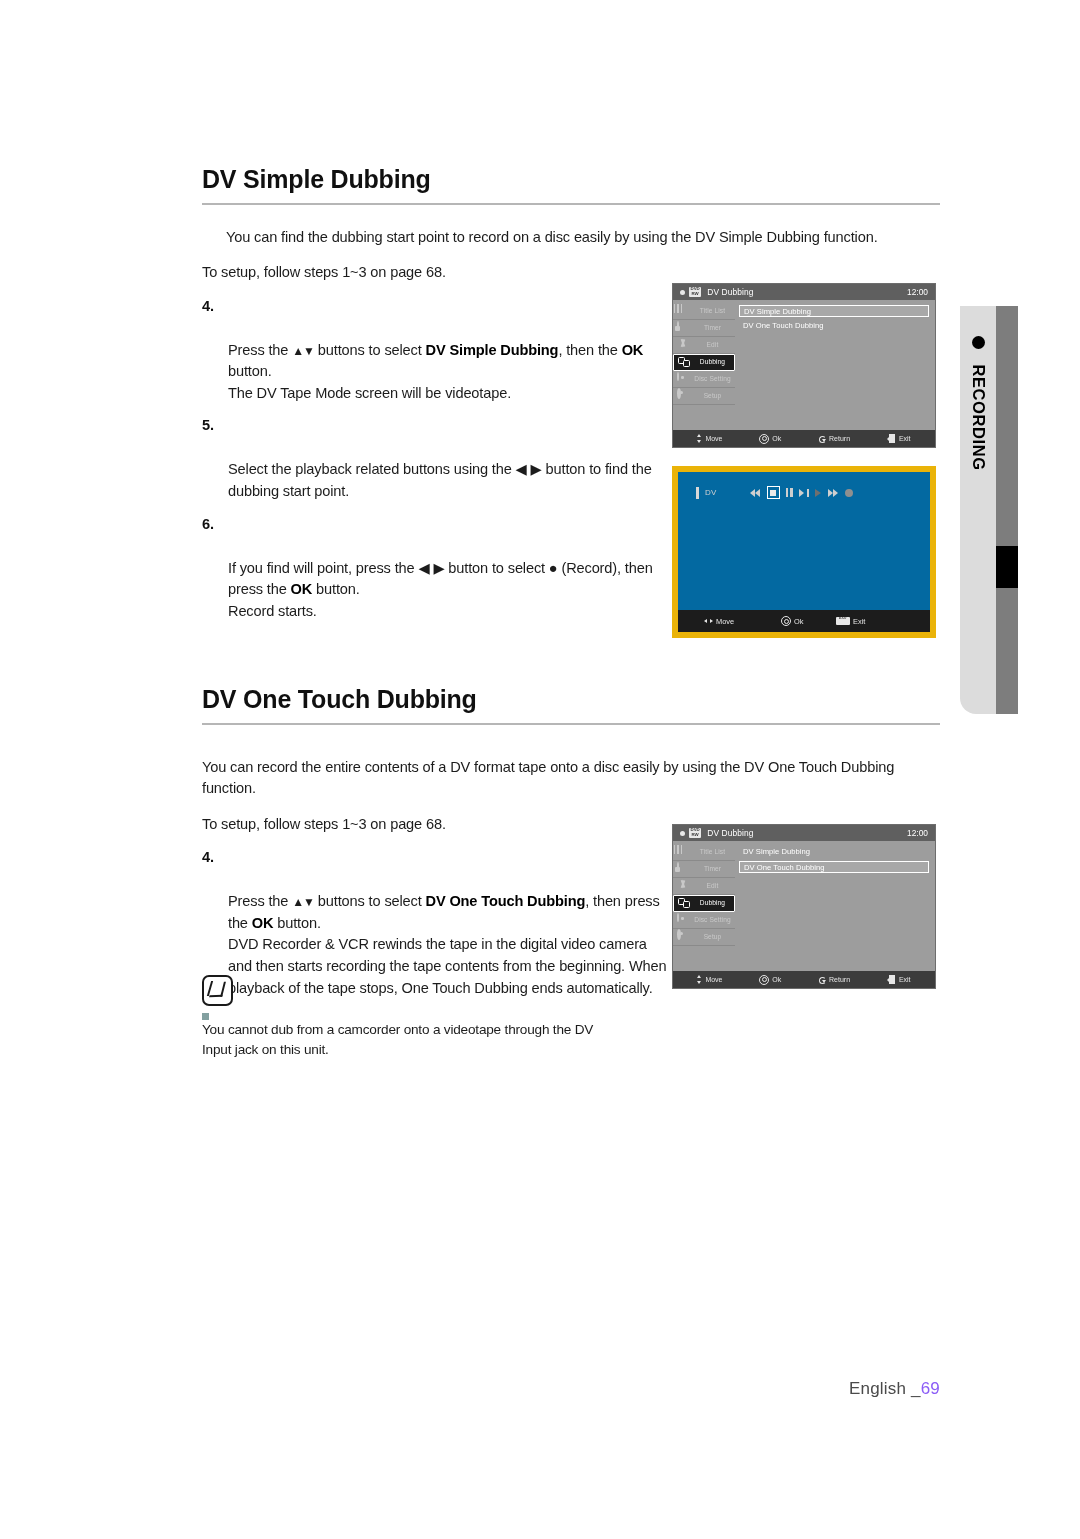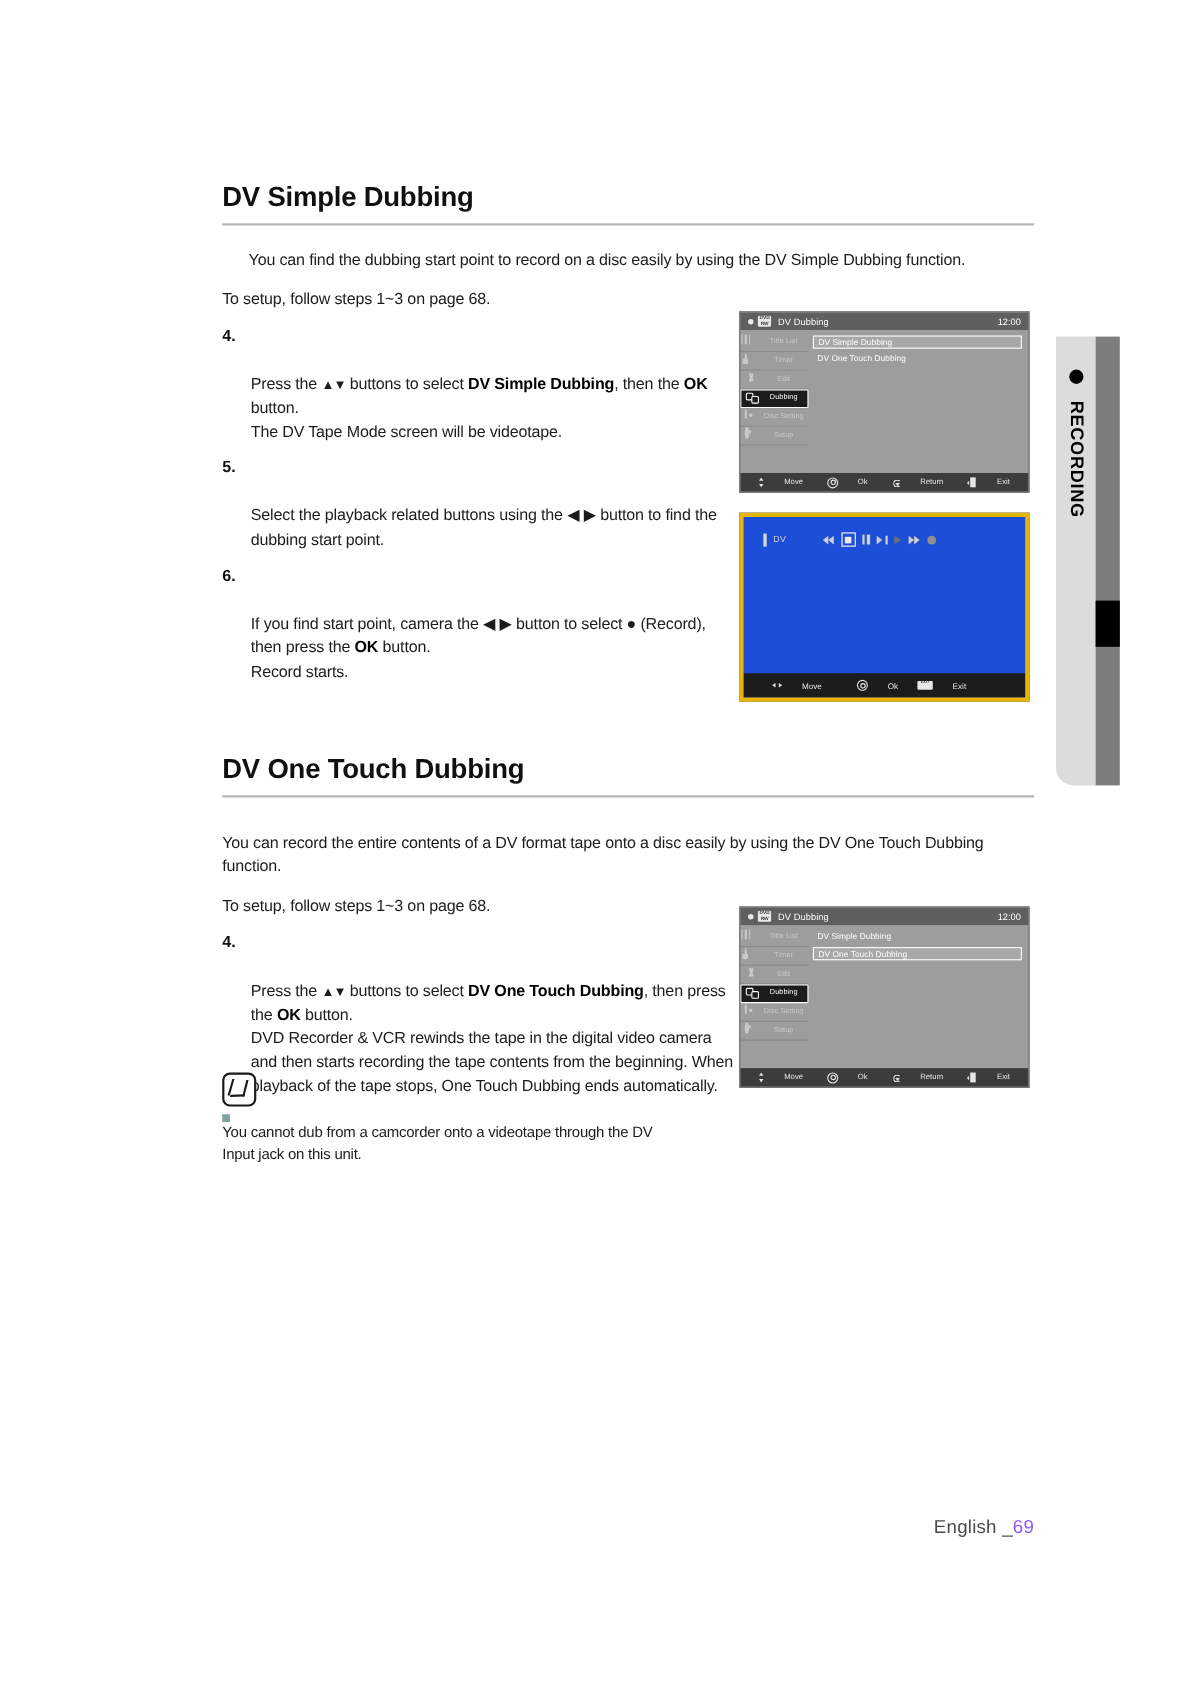"DV" .tape { background: #1d4ed8 -> #0369a1; border: 4px solid #eab308 -> 6px solid #eab308 }
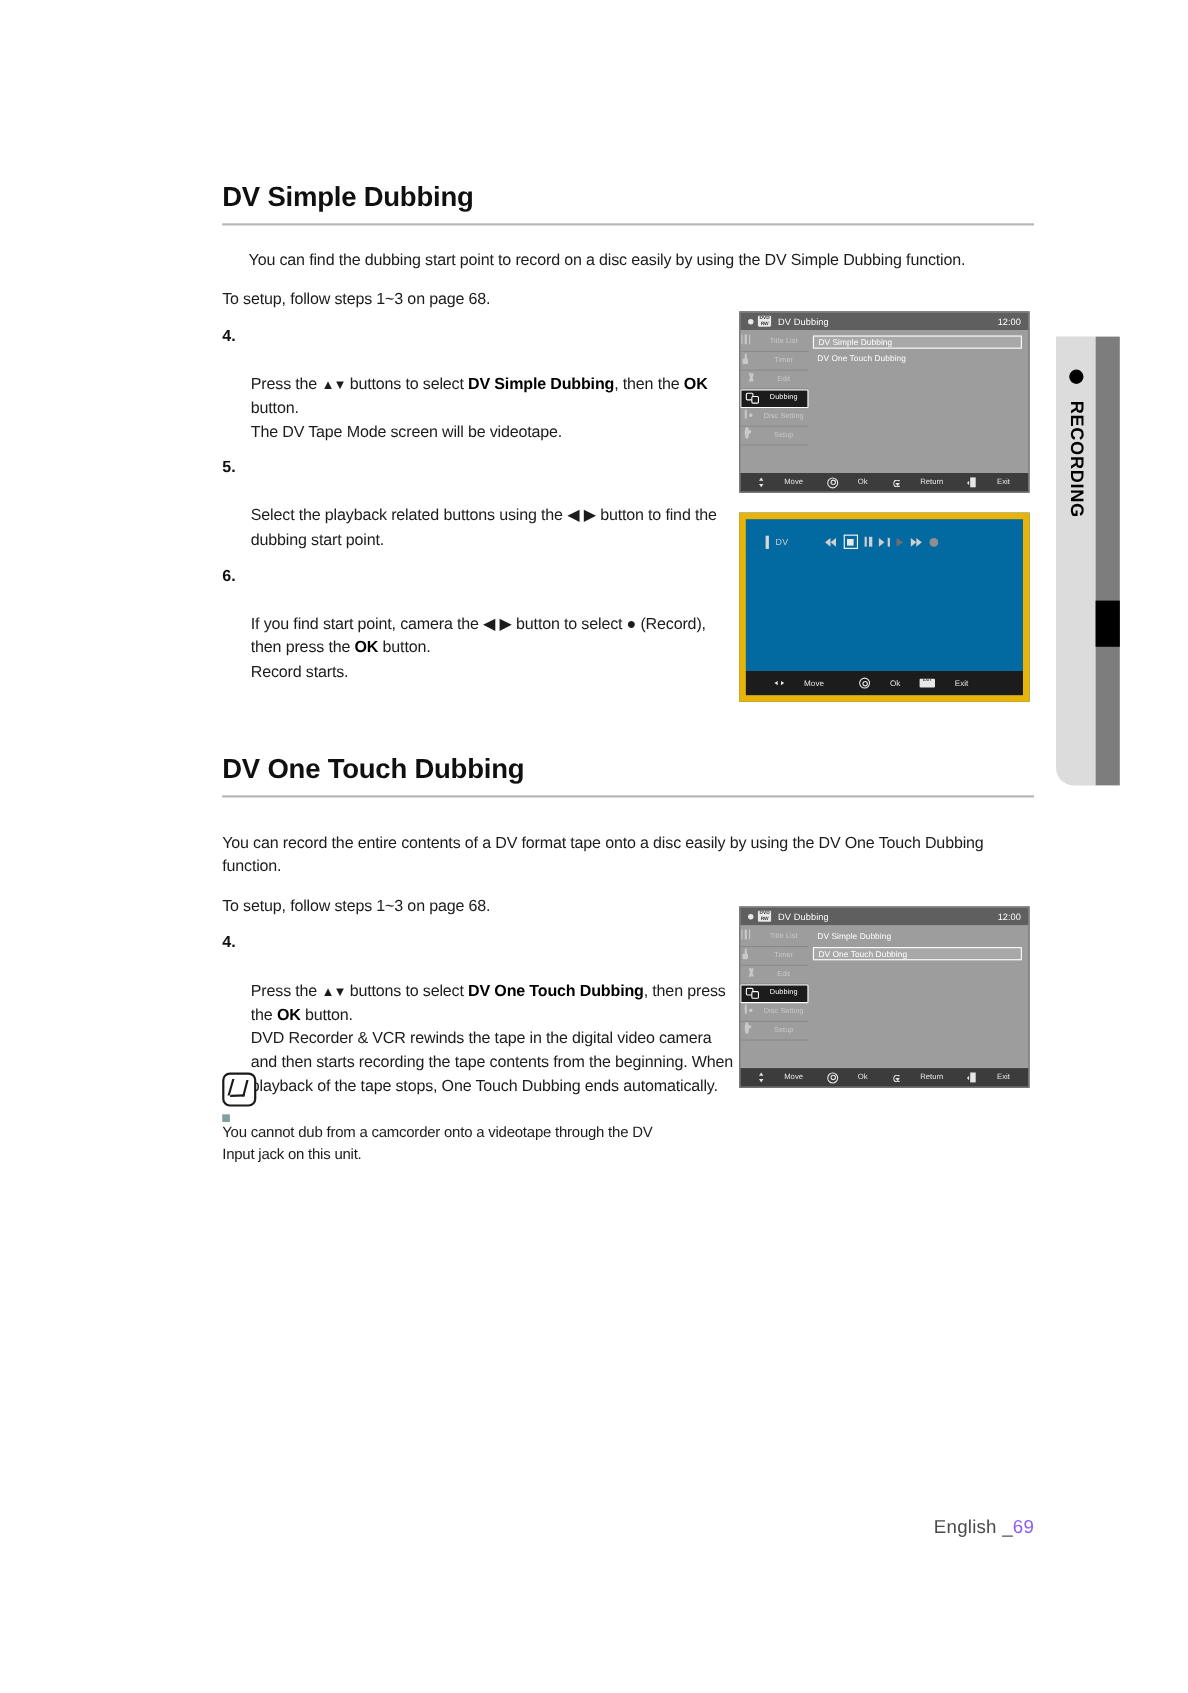"If you find start point," span { text: start point, camera -> will point, press }
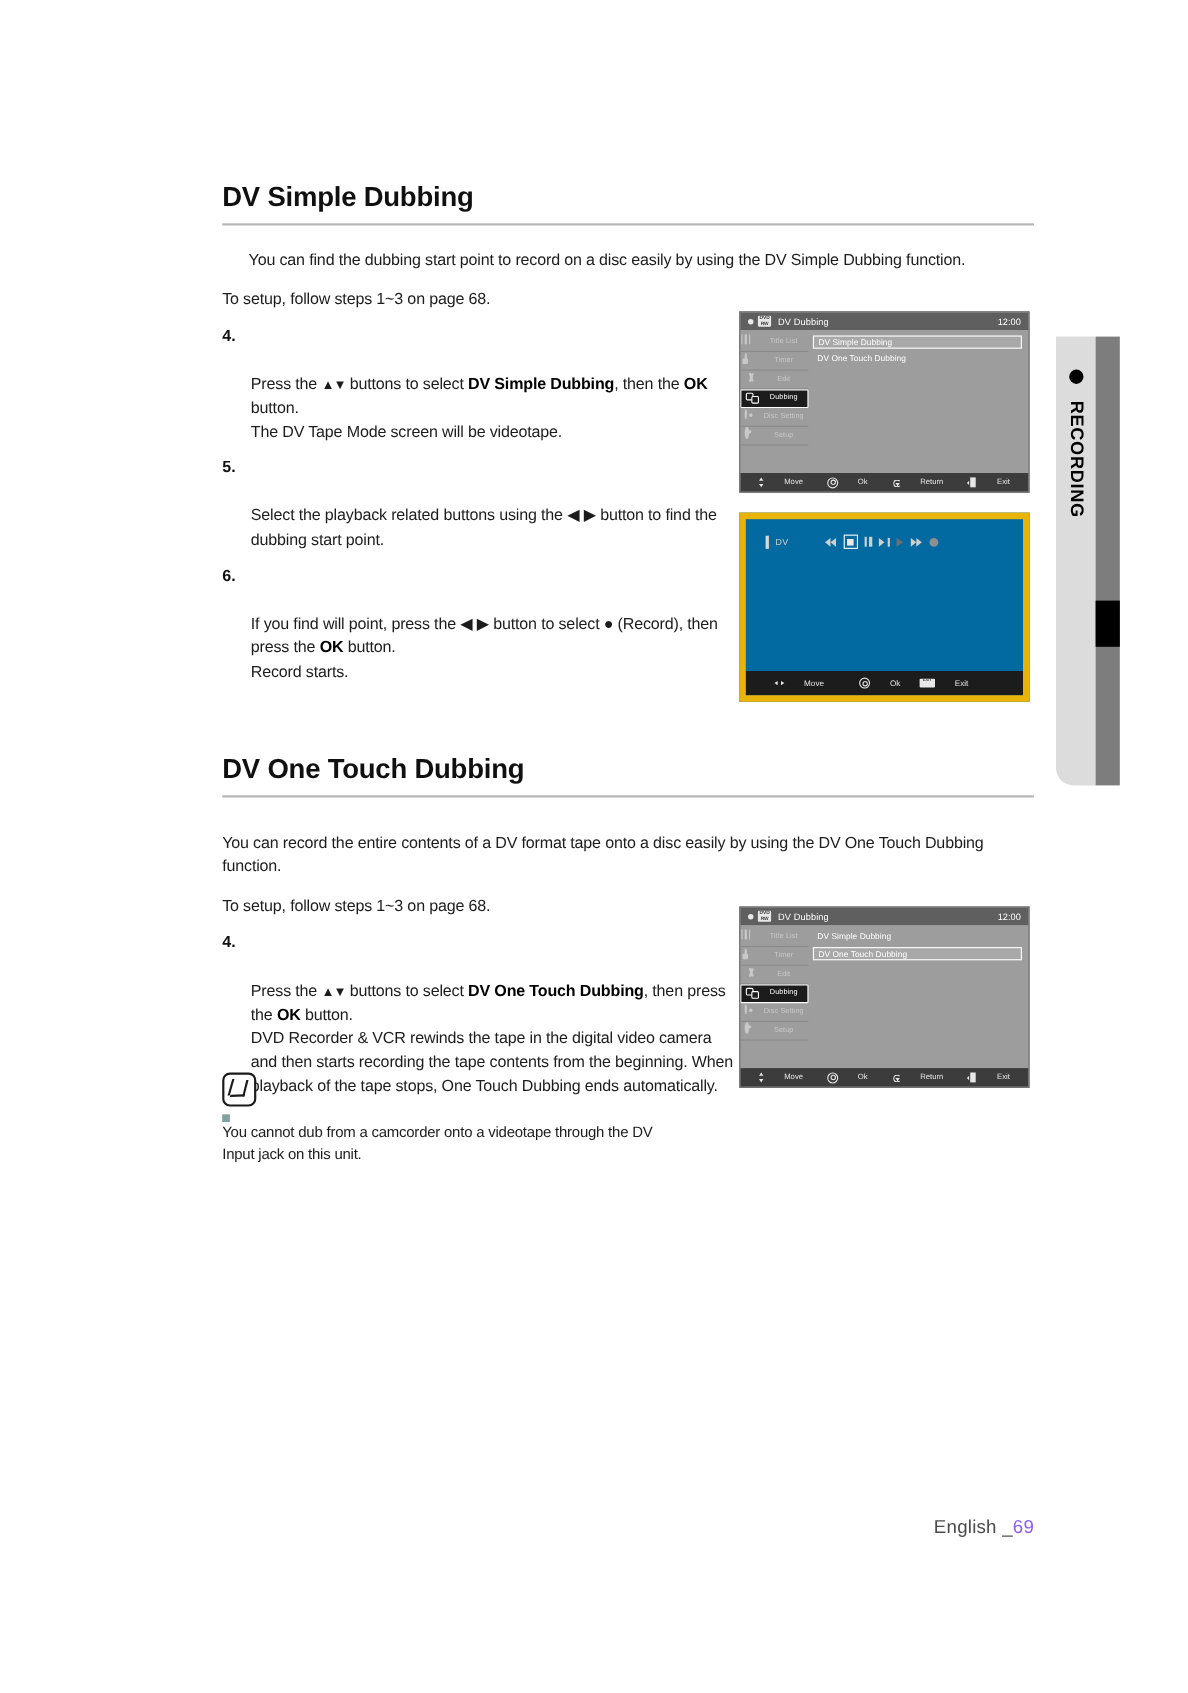"Move" .osd-fbtn { gap: 18px -> 3px }
